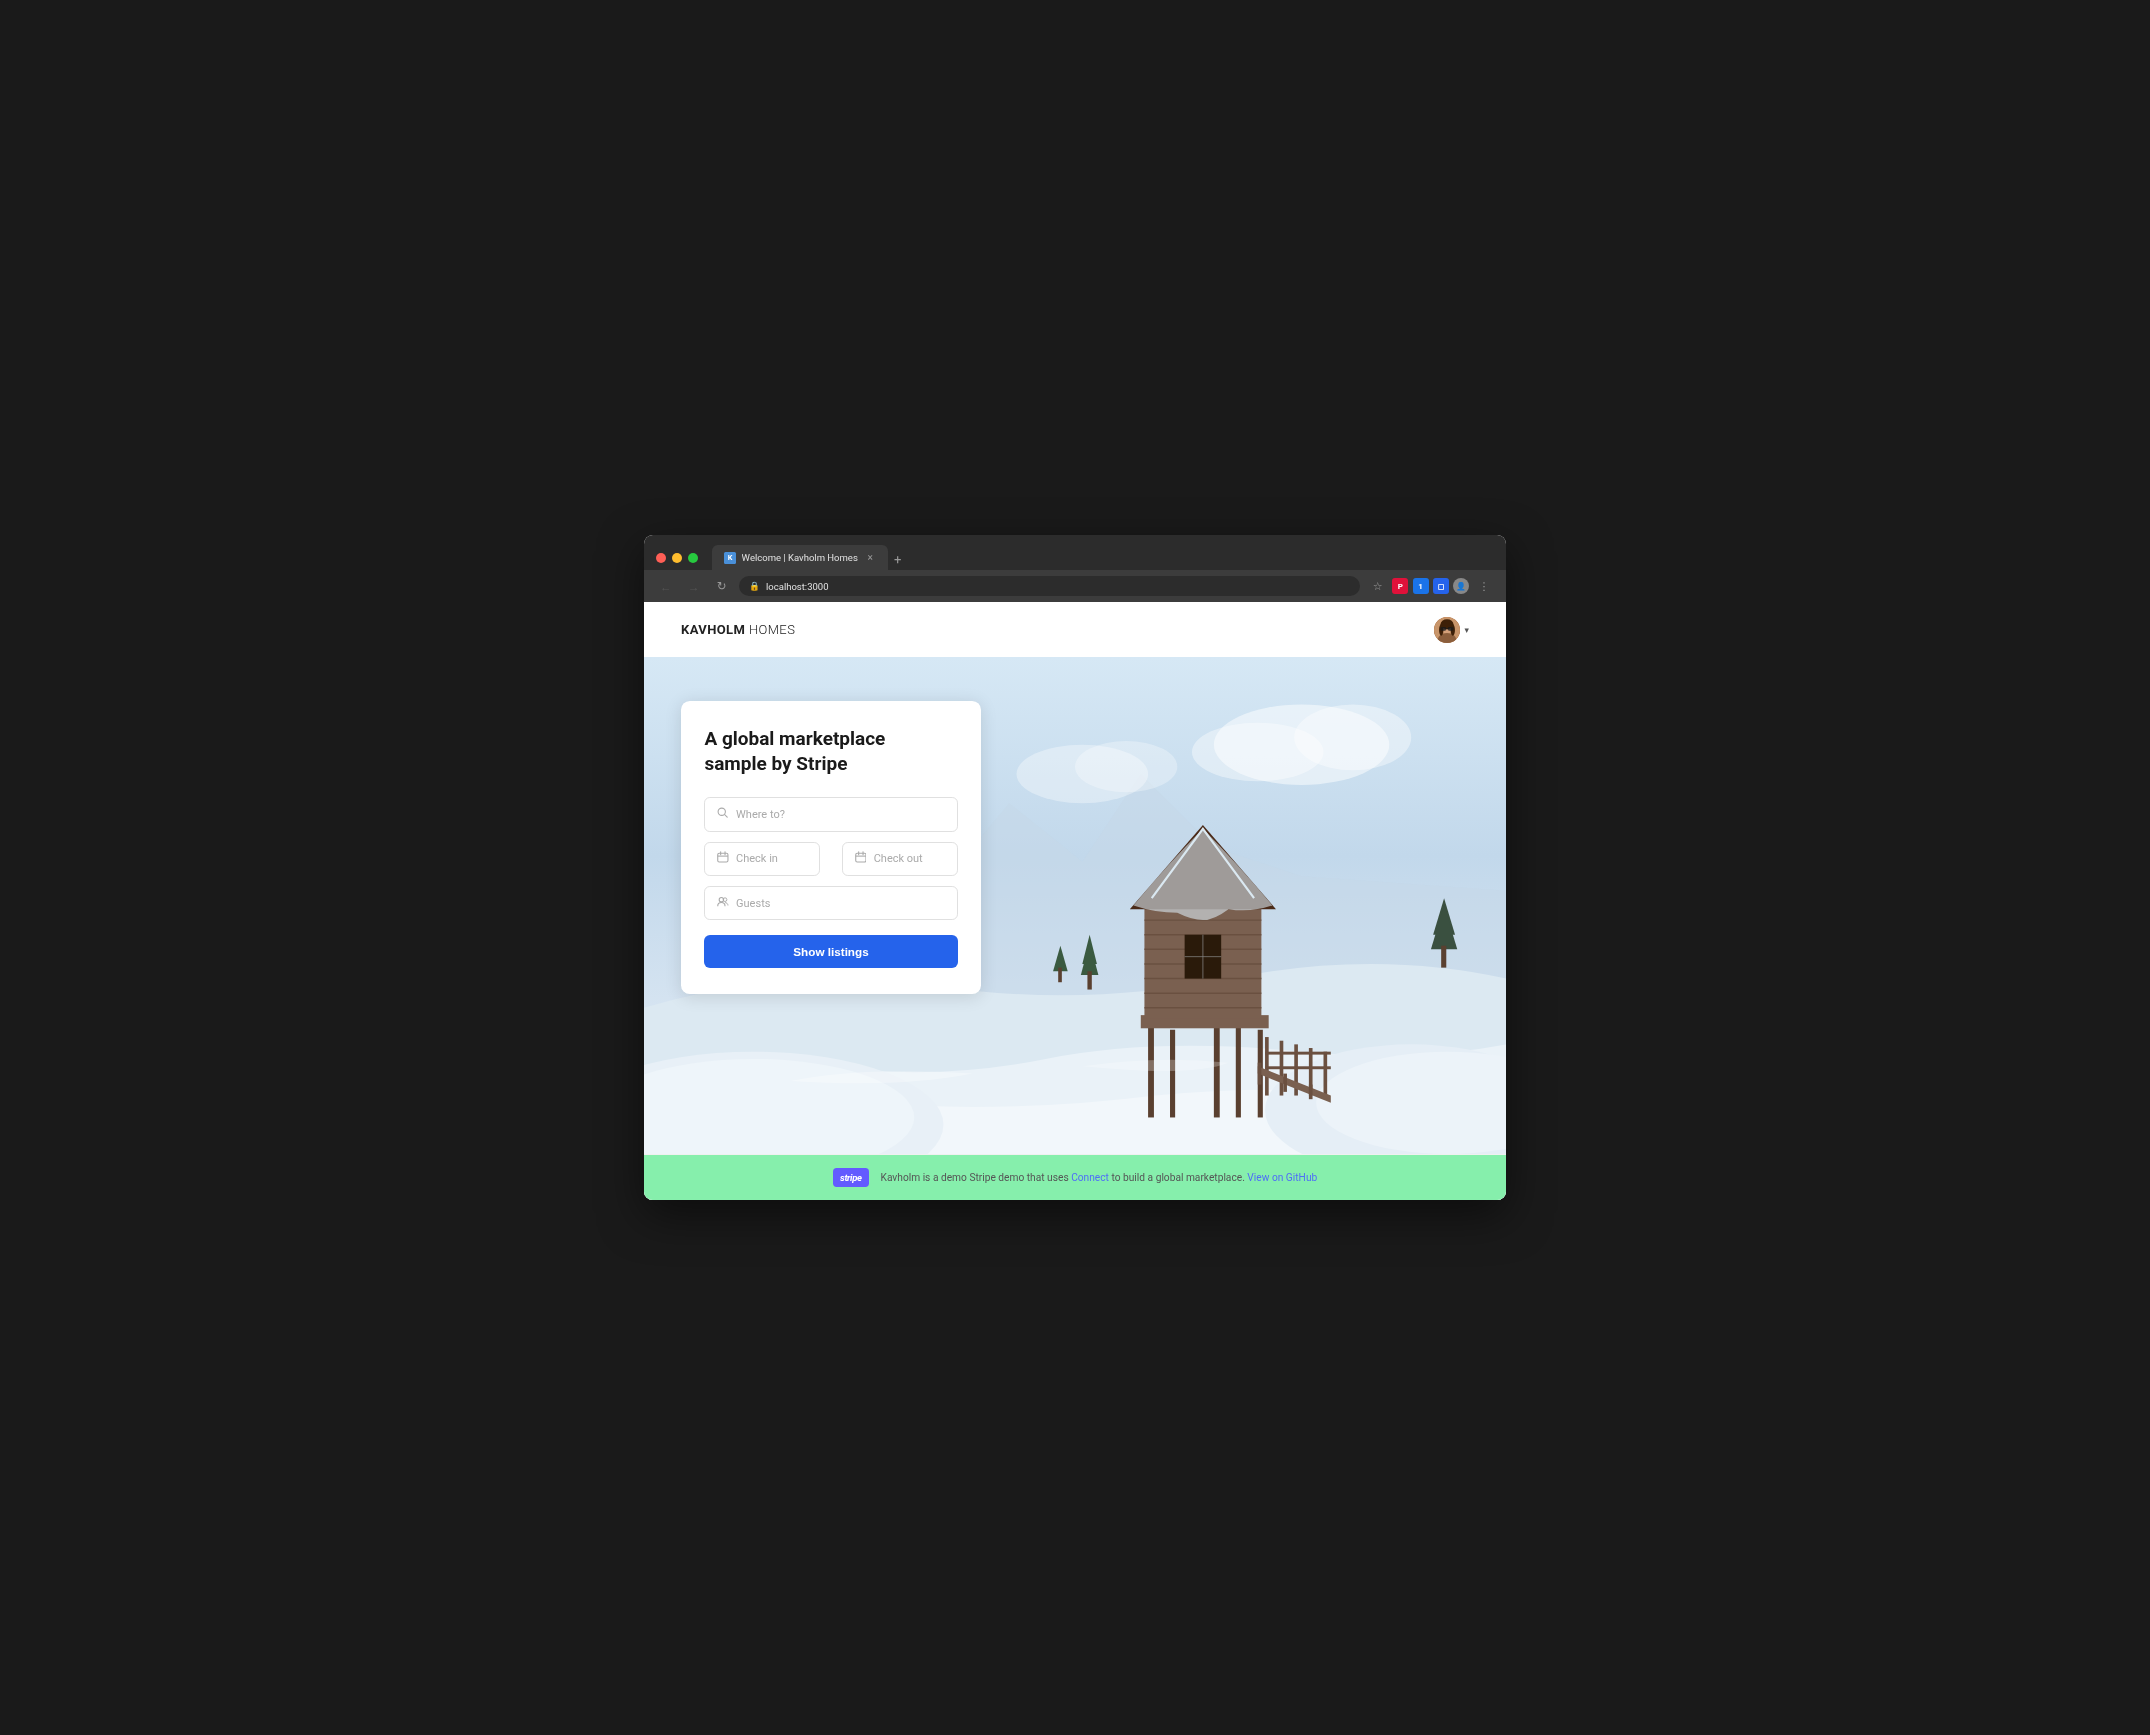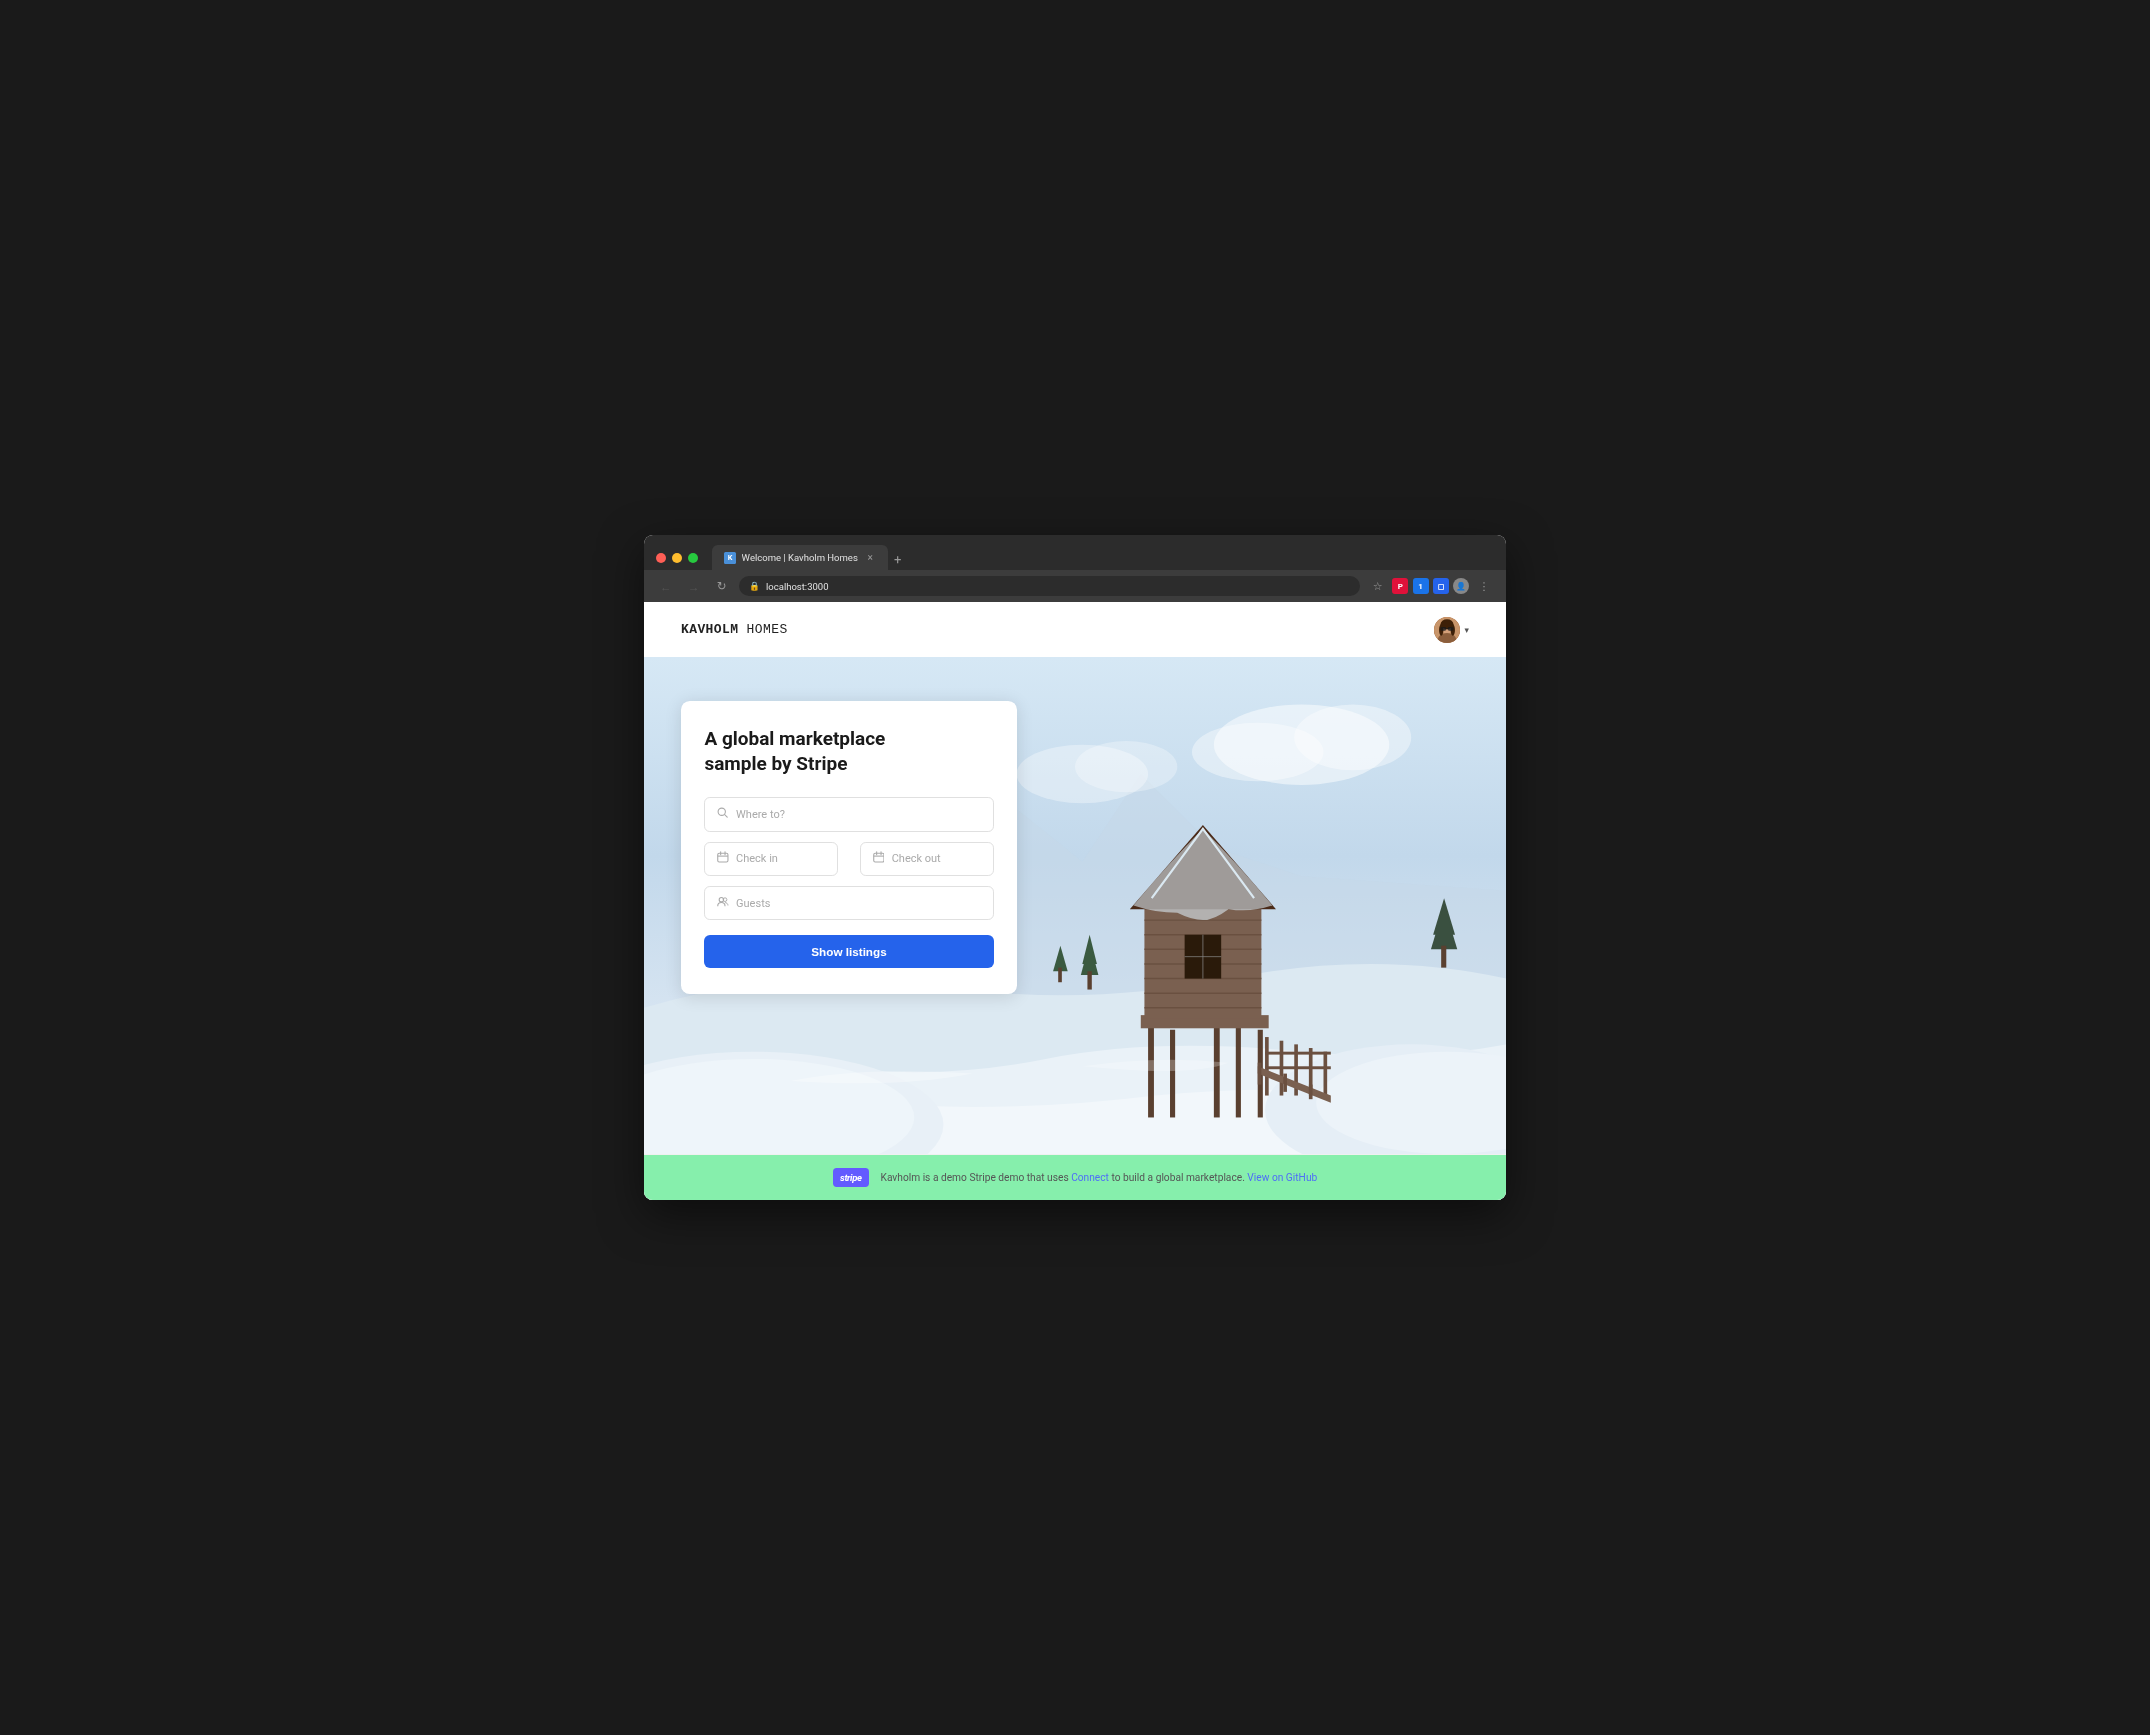"KAVHOLM HOMES" .site-logo { font-family: Liberation Mono, monospace -> none }
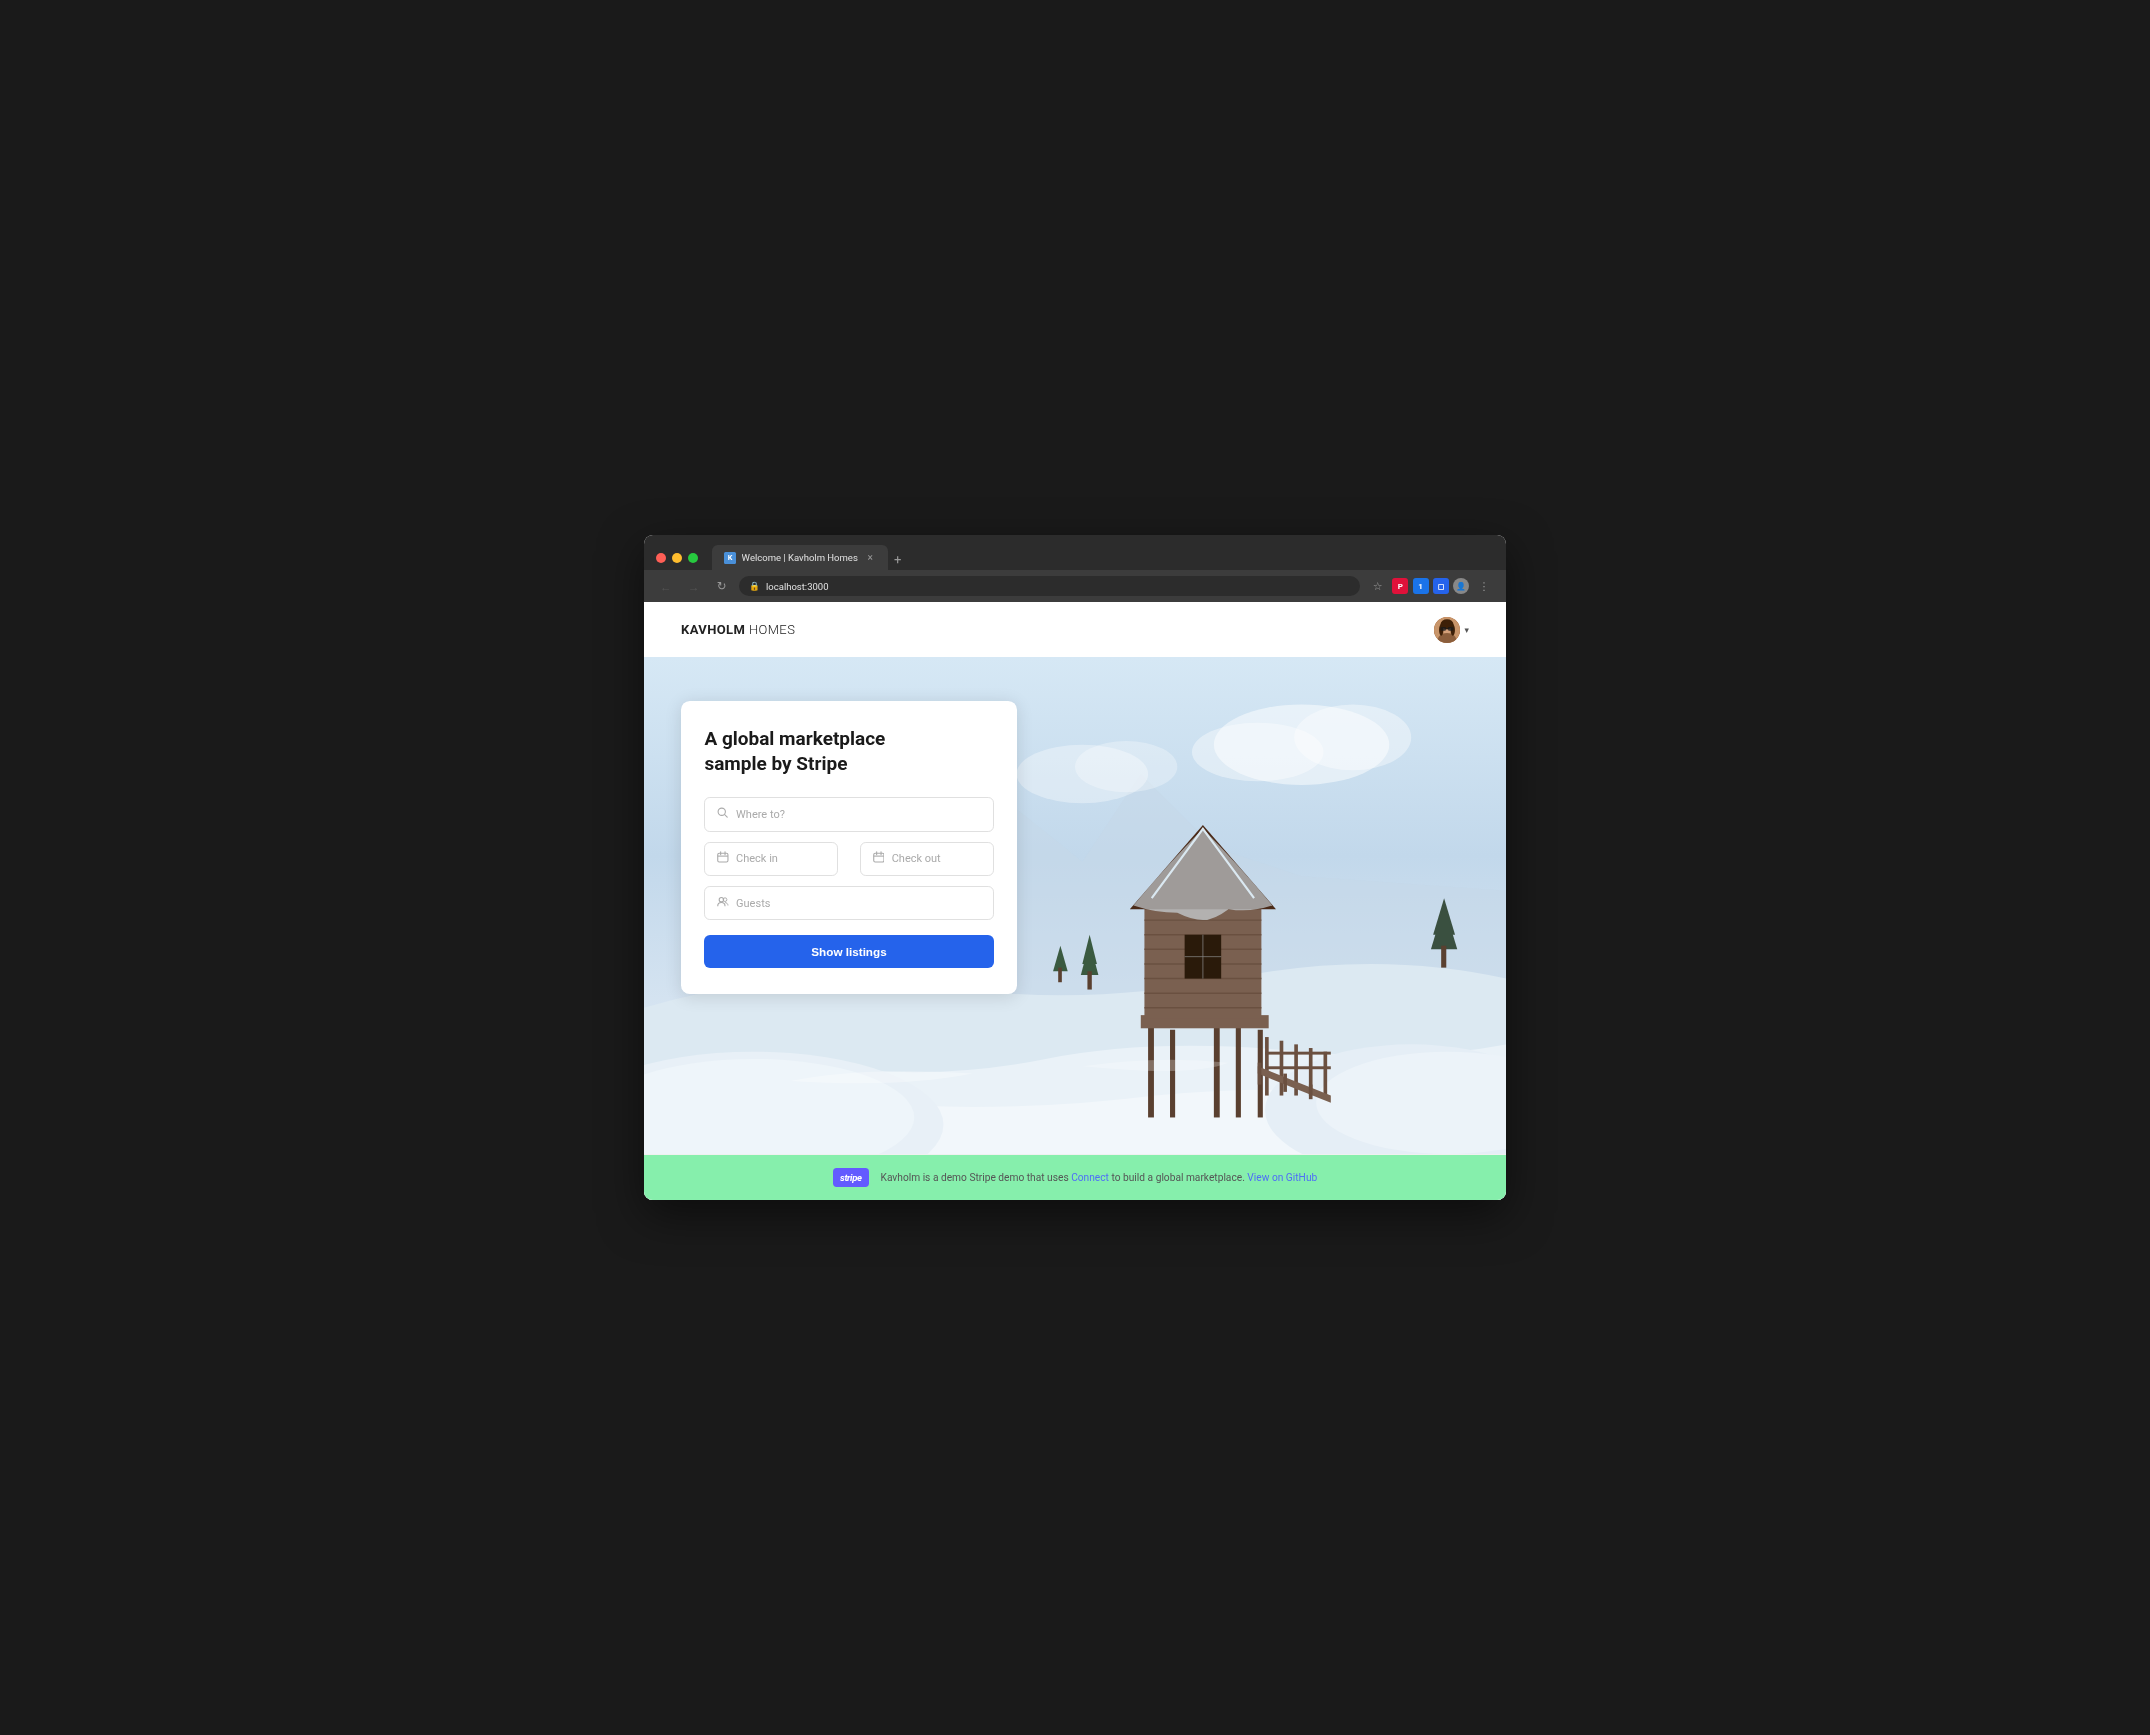"A global marketplace" .search-card { width: 336px -> 300px }
